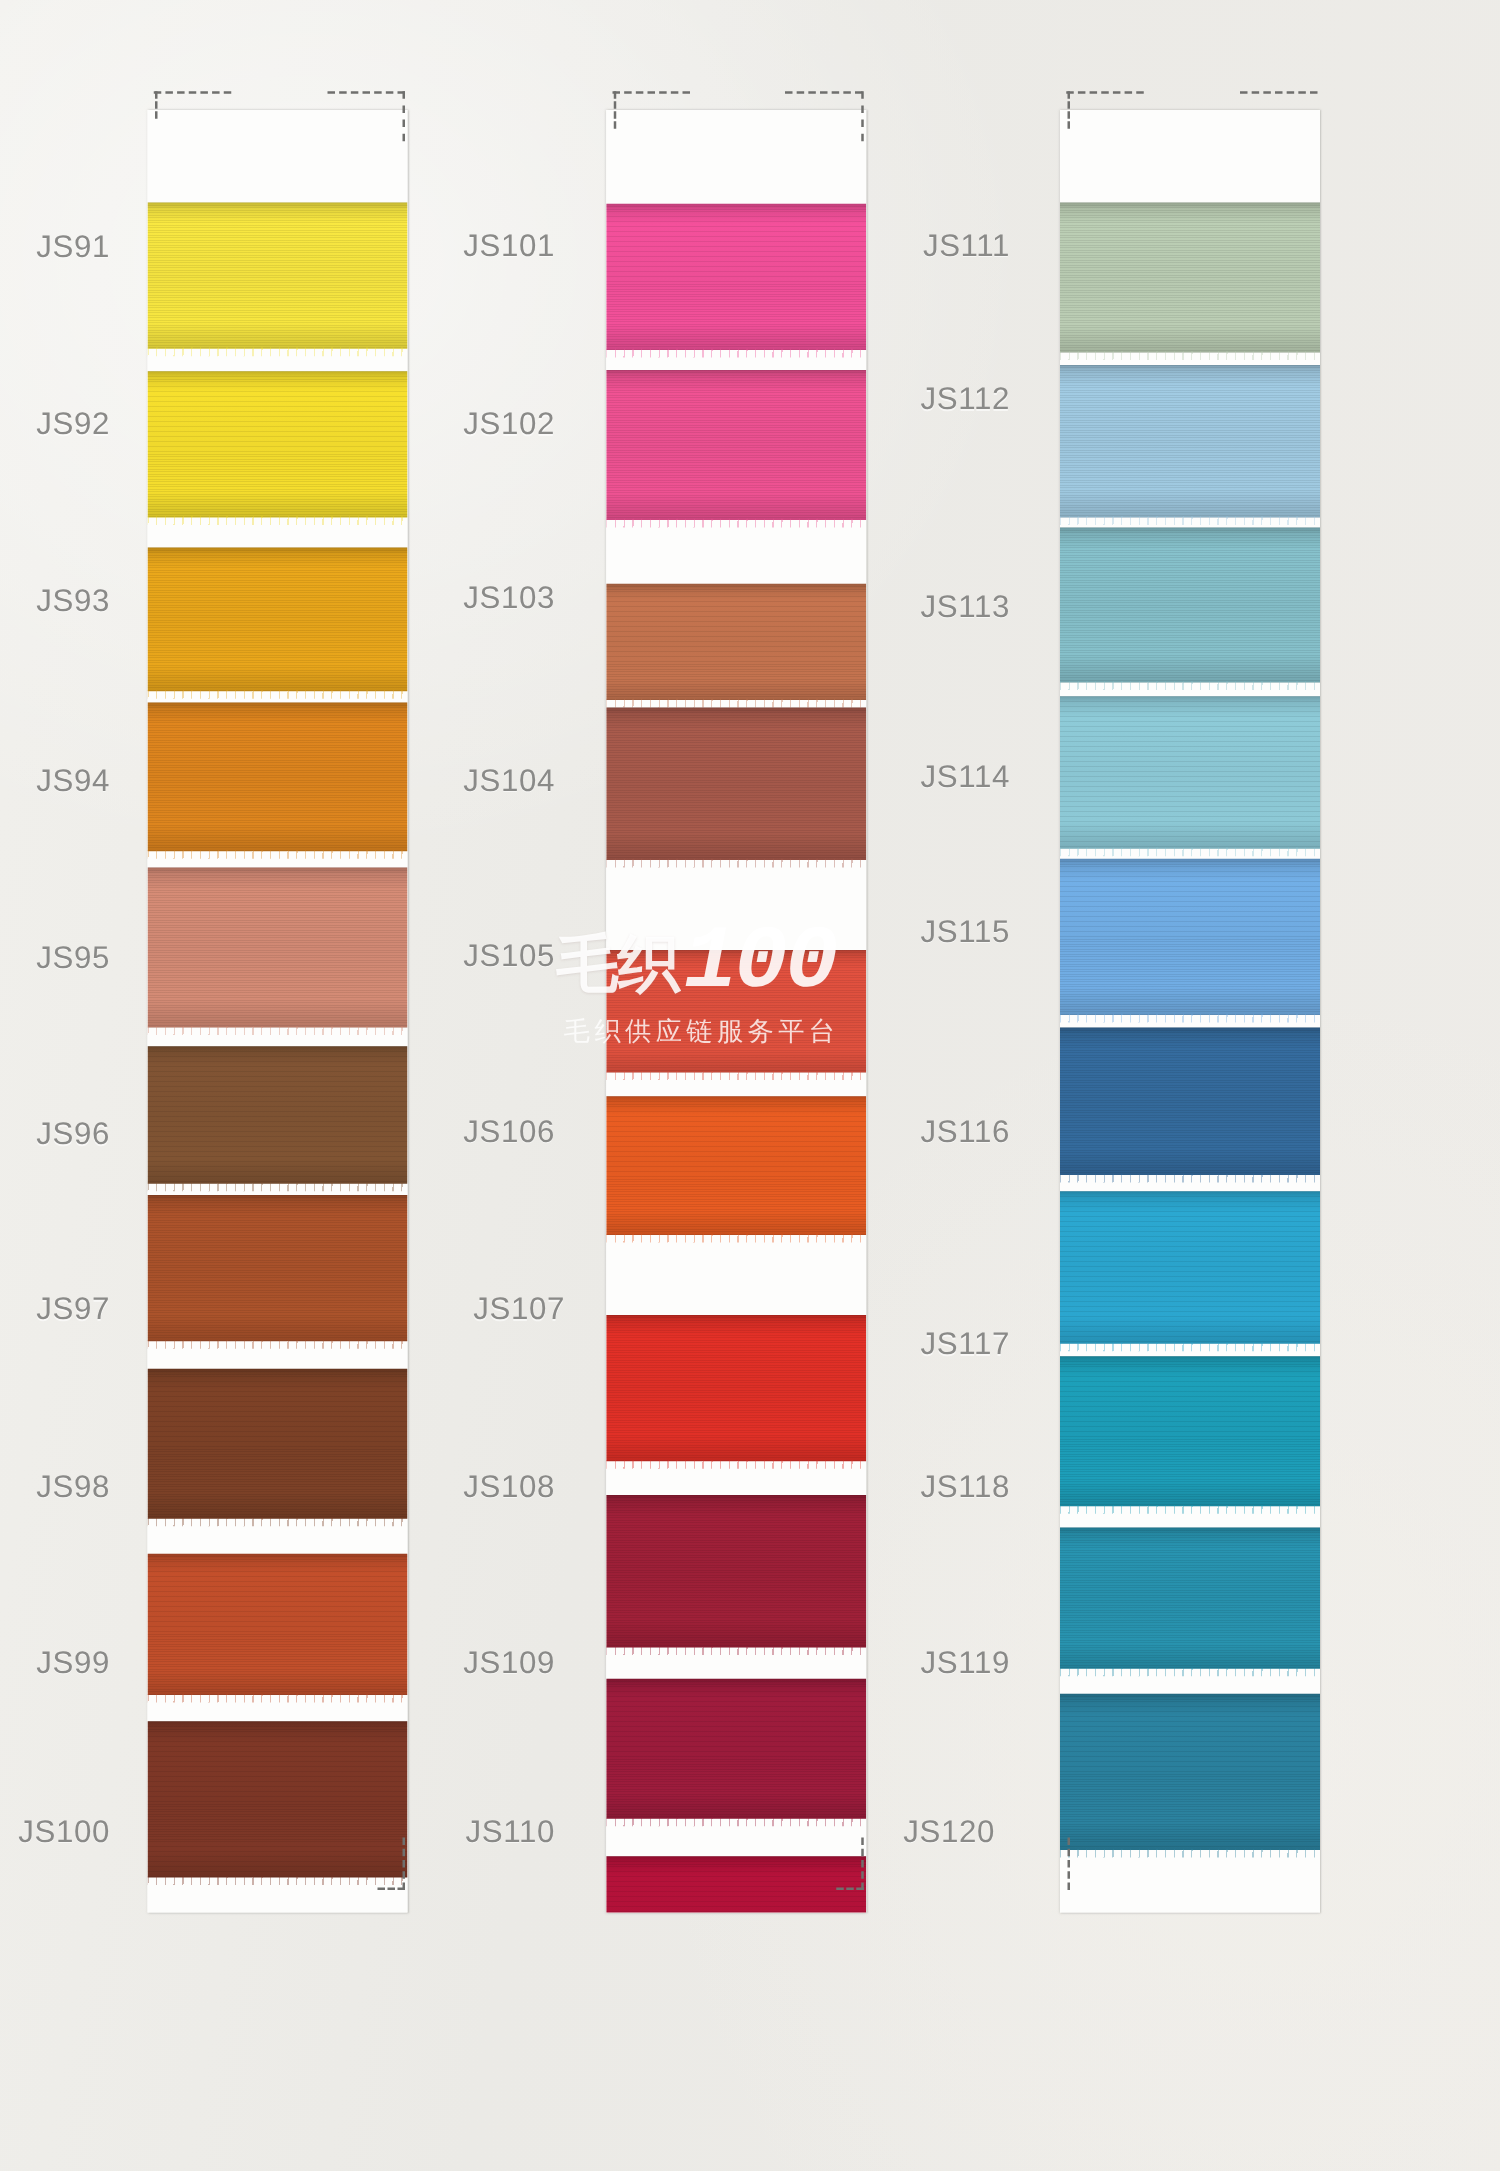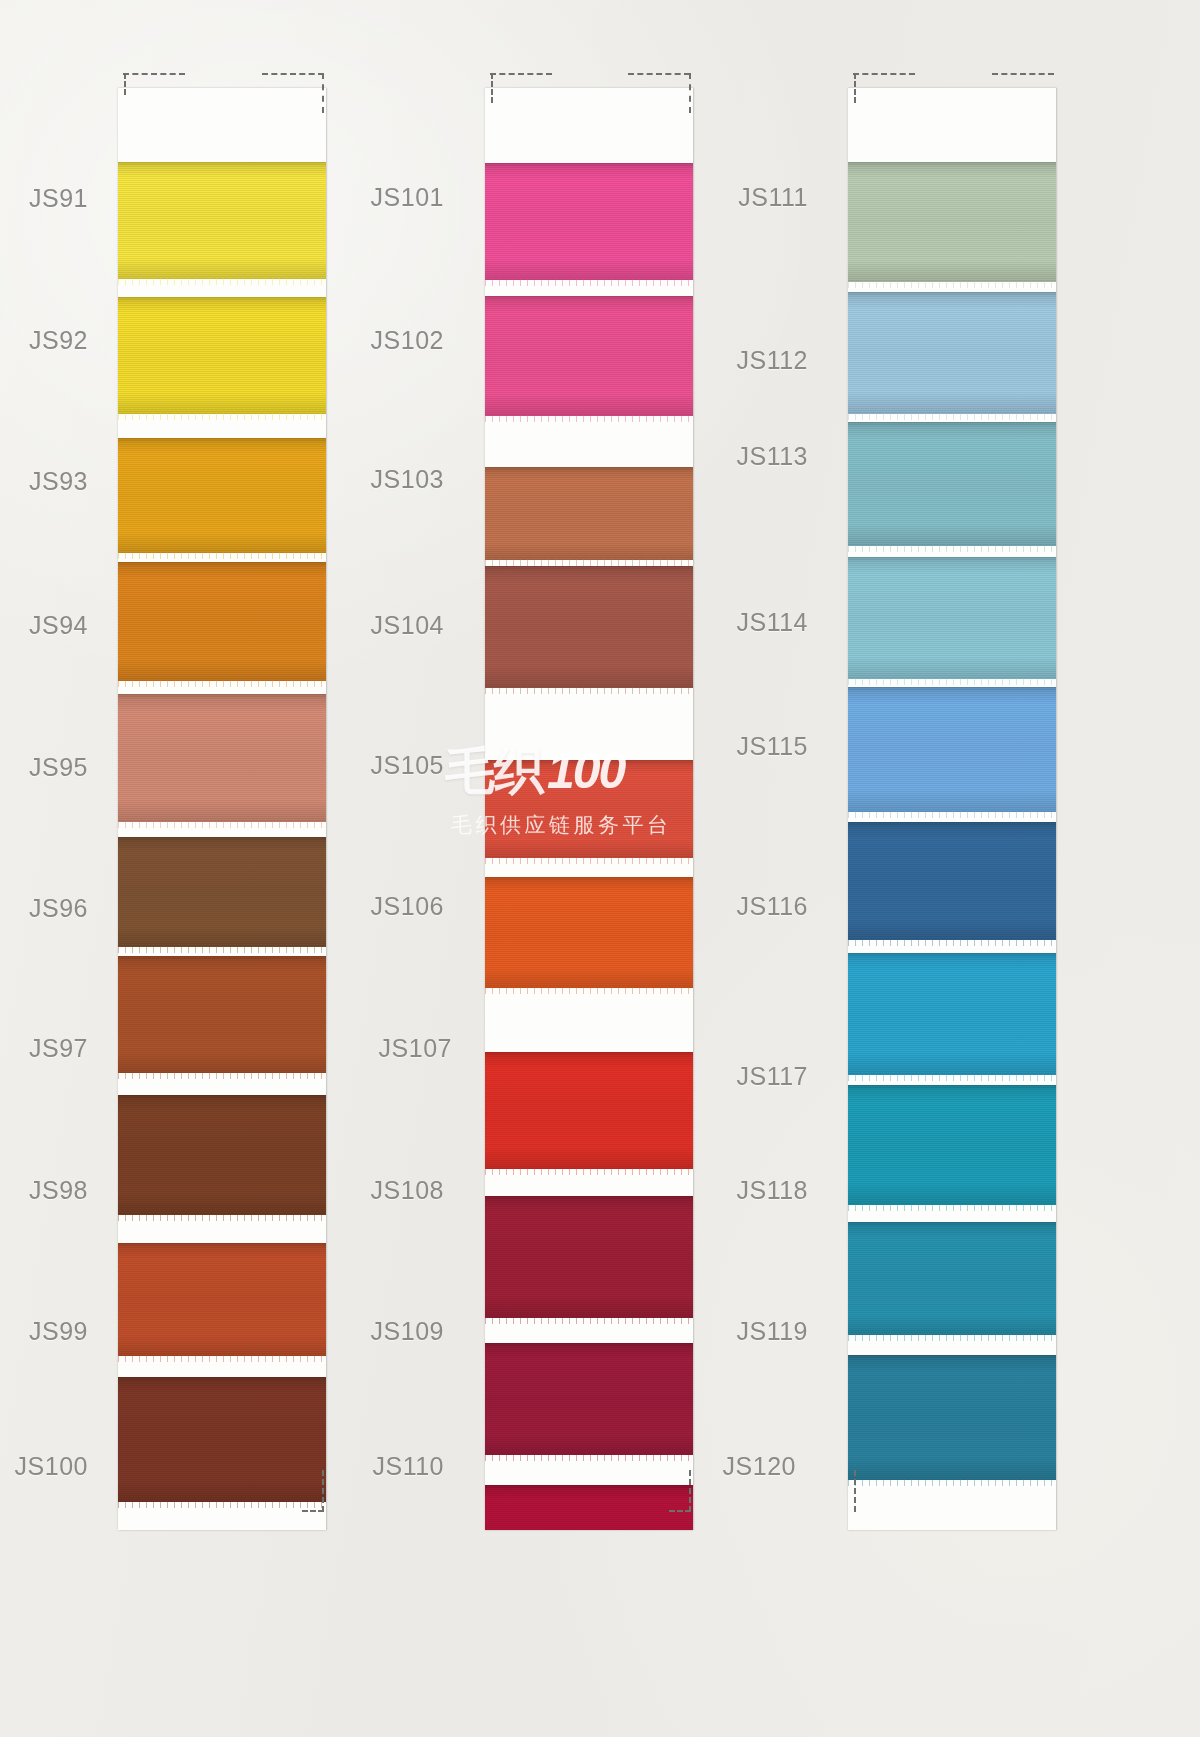"JS112" div.label { top: 360px -> 320px }
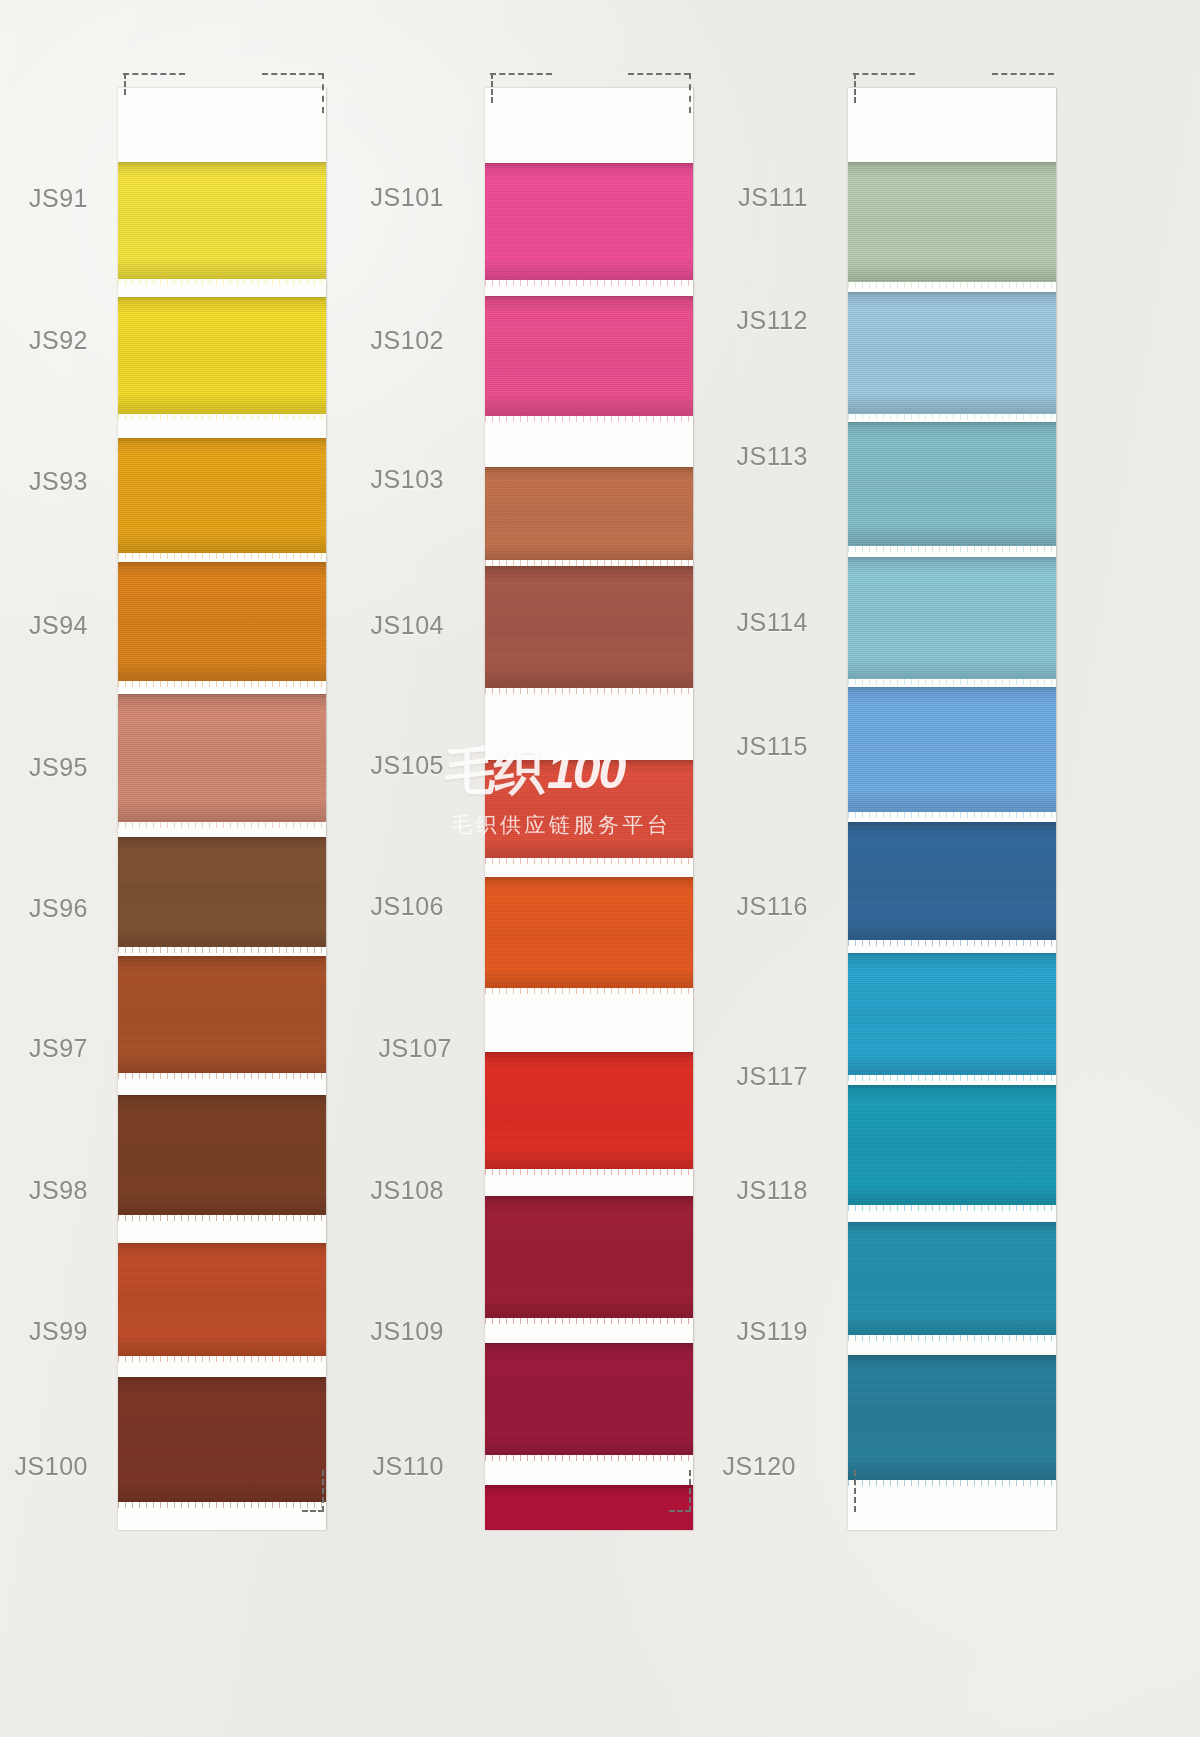"JS113" div.label { top: 456px -> 486px }
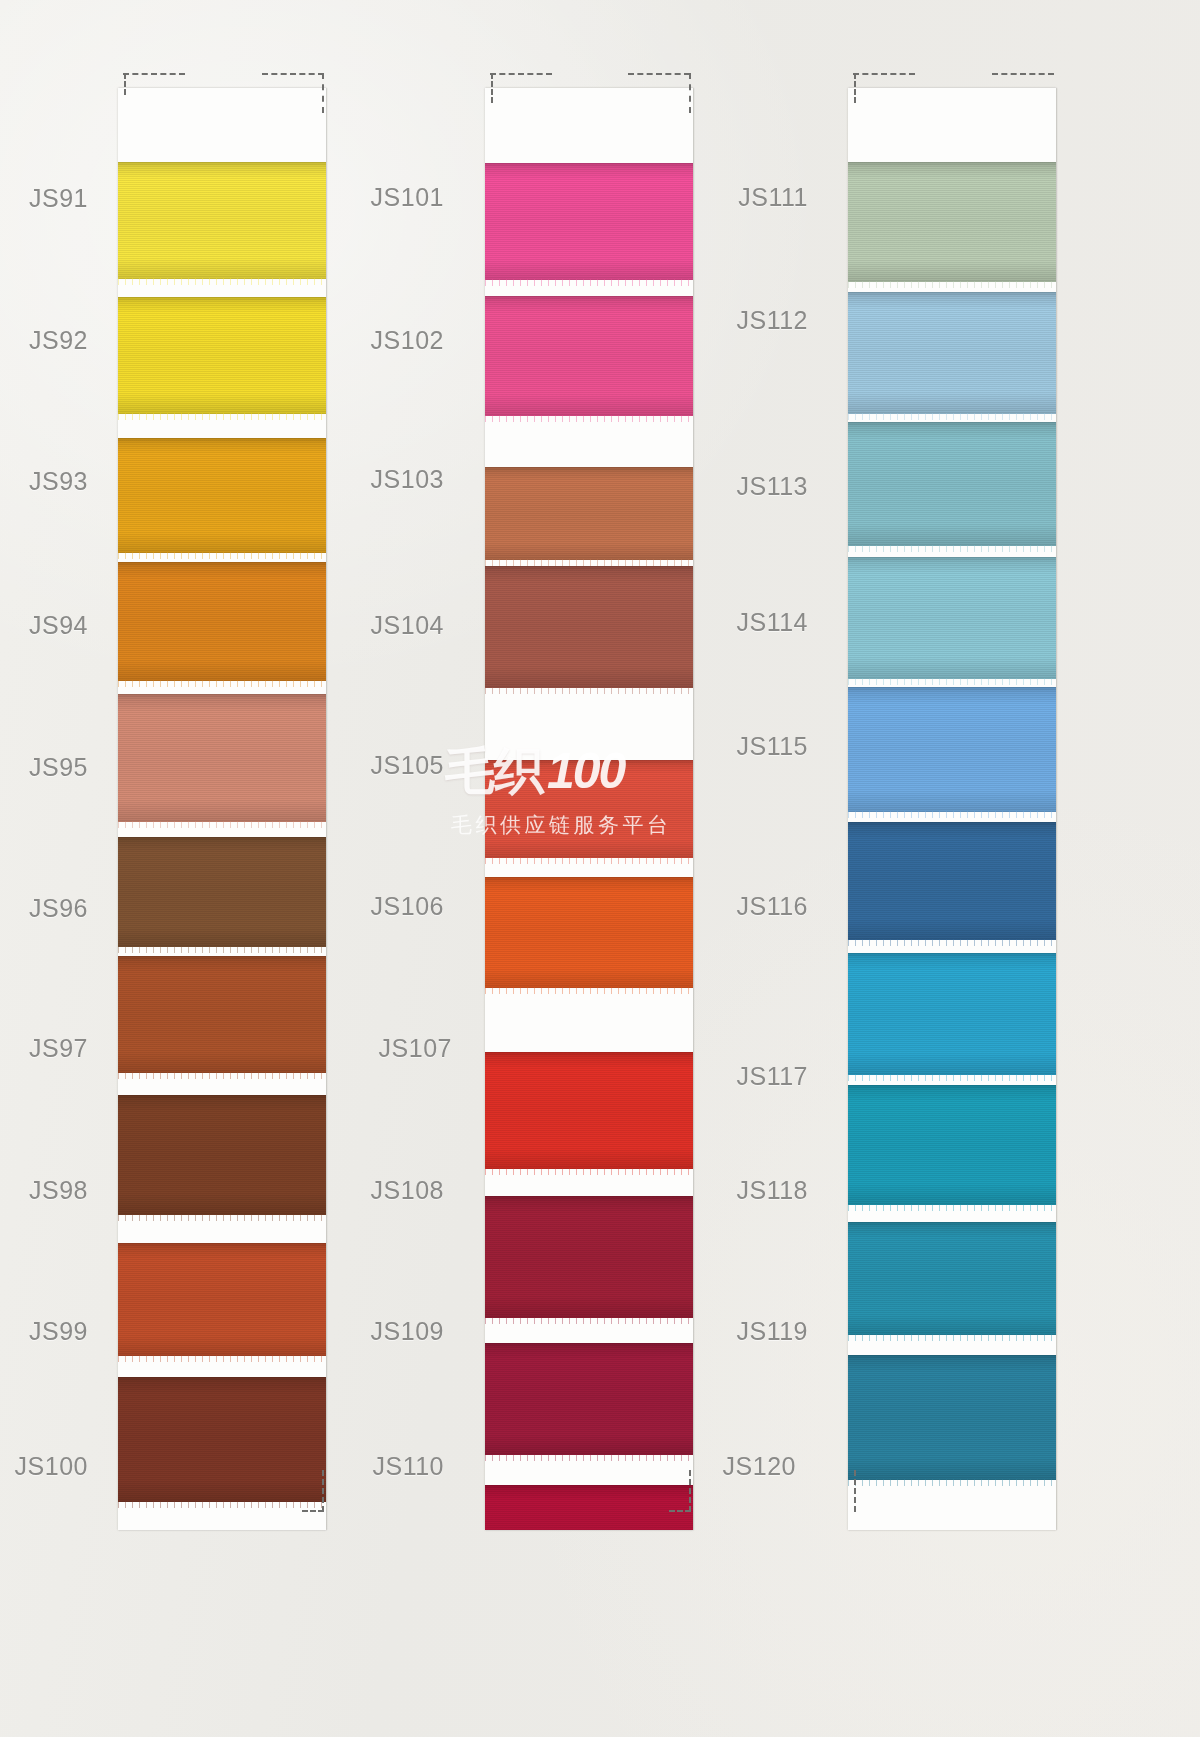"100" .wm-100 { font-family: Liberation Sans, sans-serif -> Liberation Mono, monospace; font-size: 50px -> 71px }
